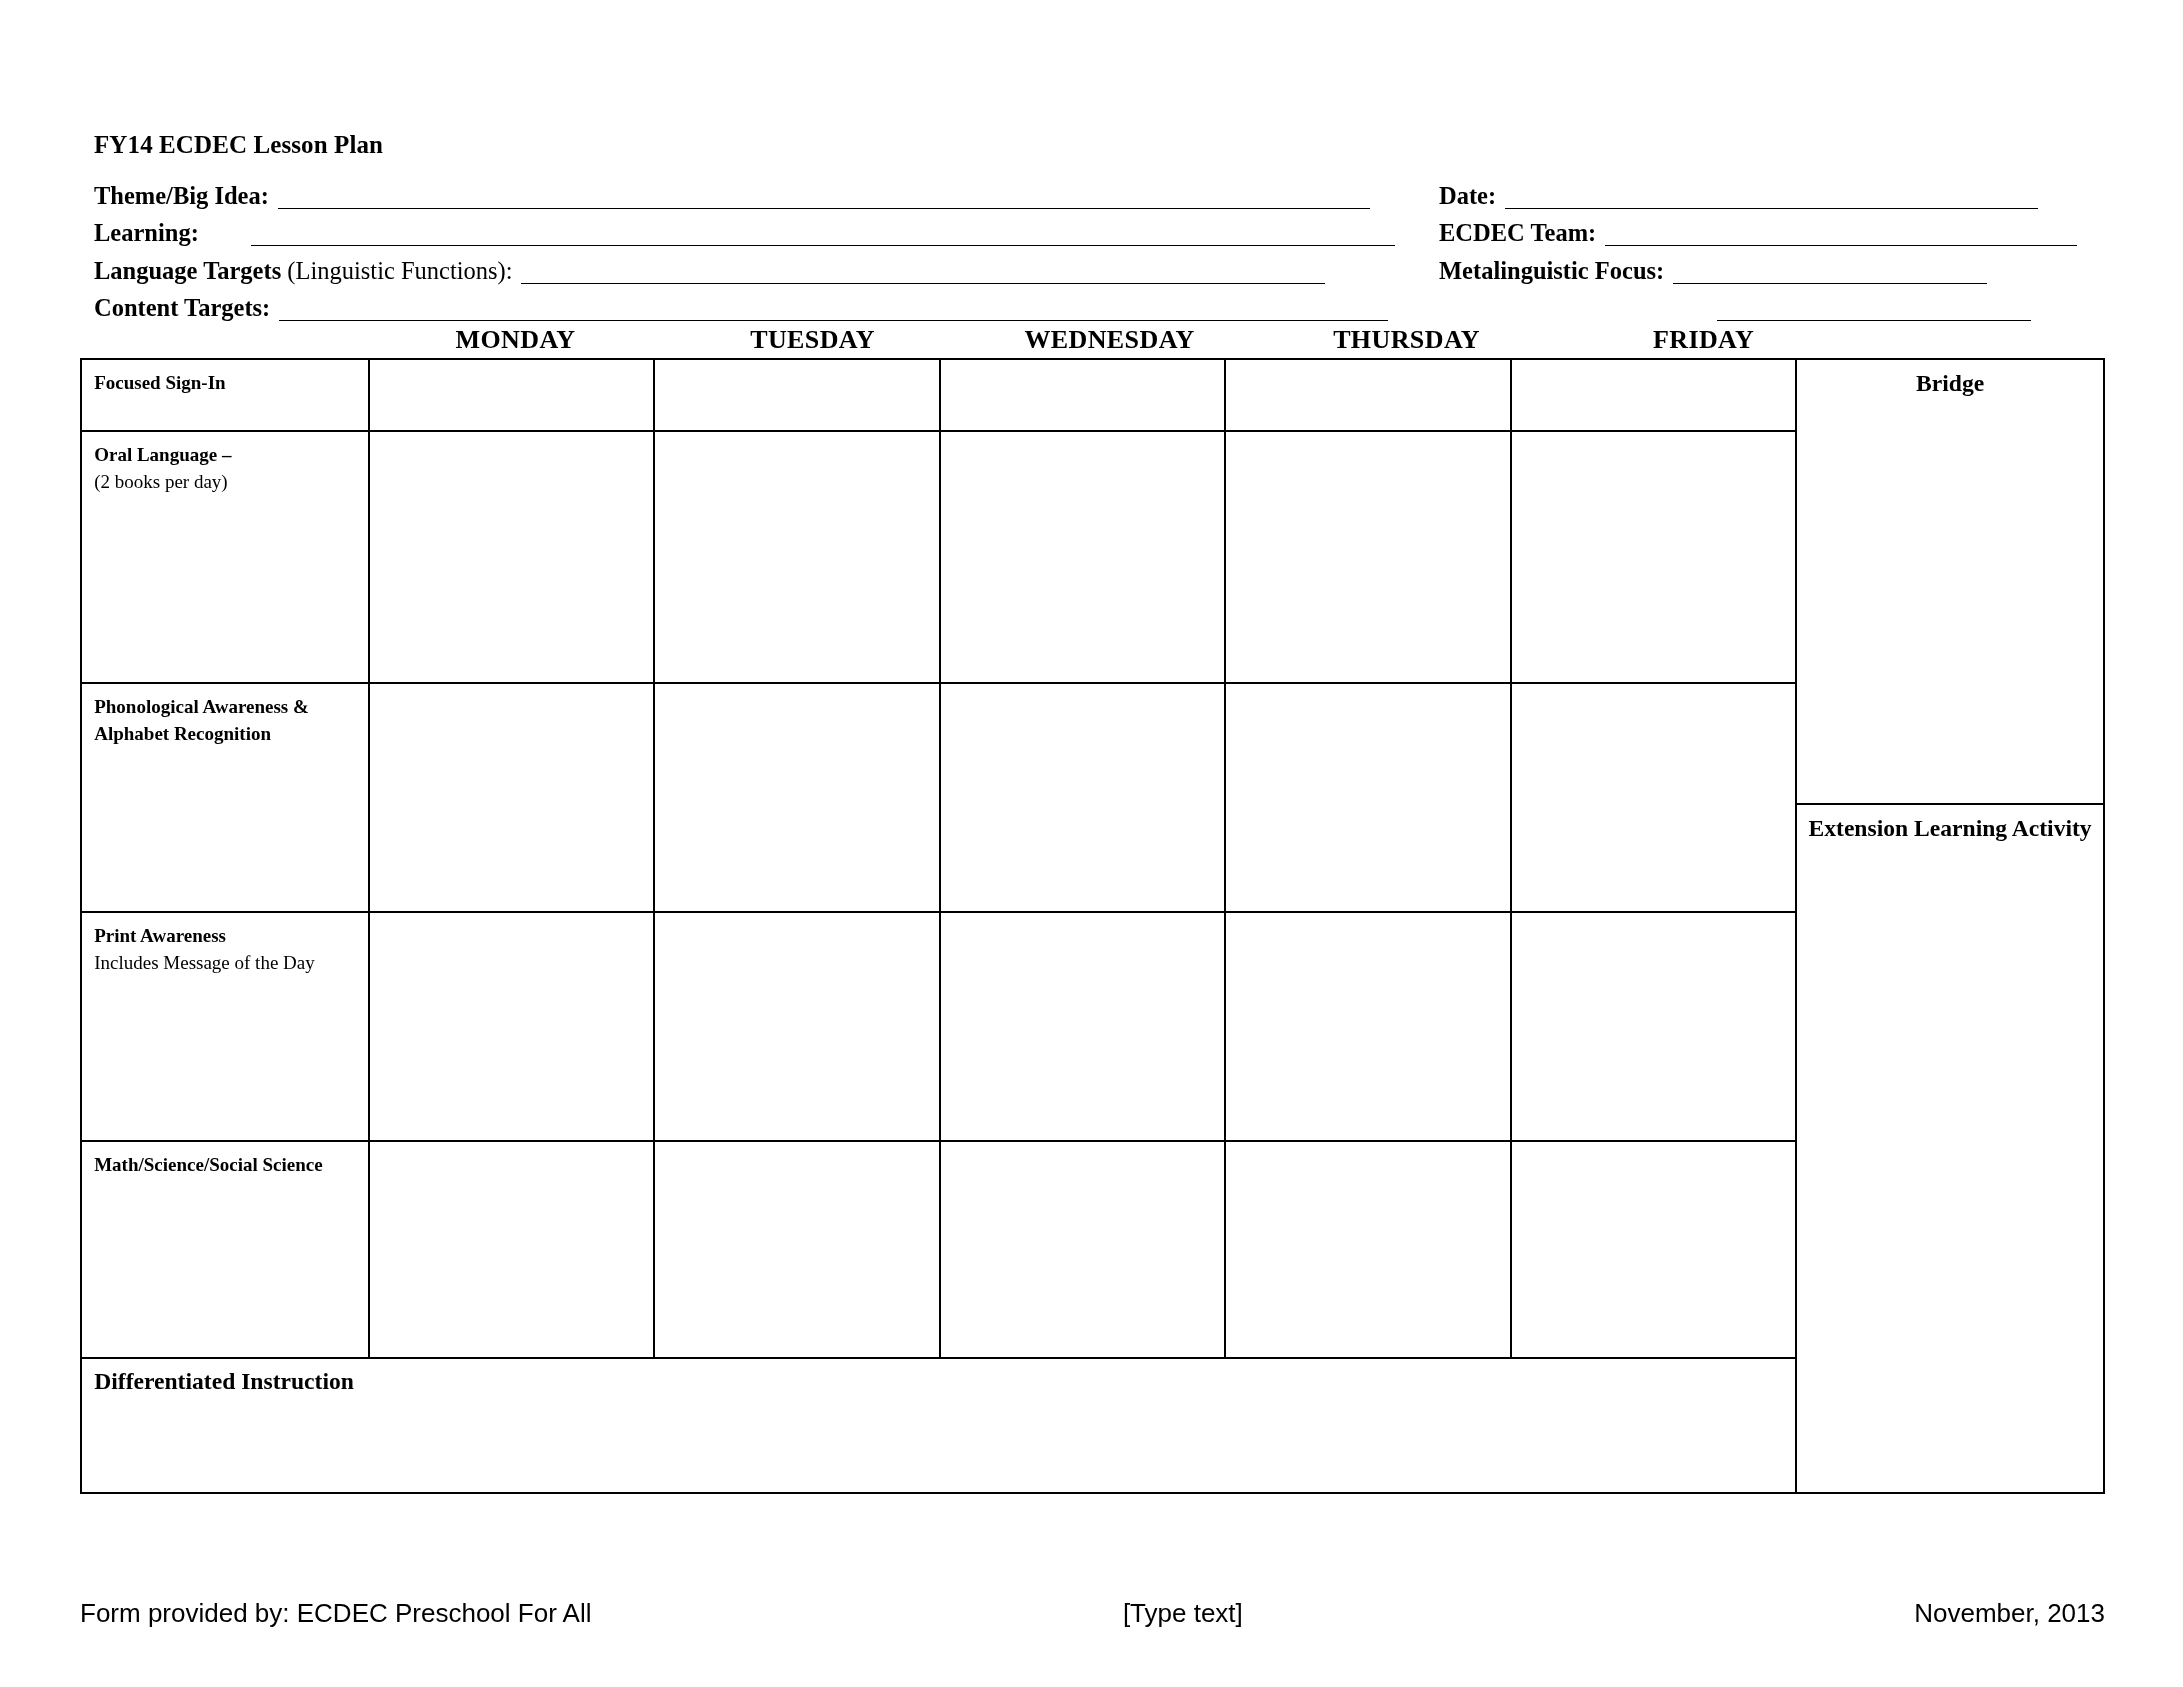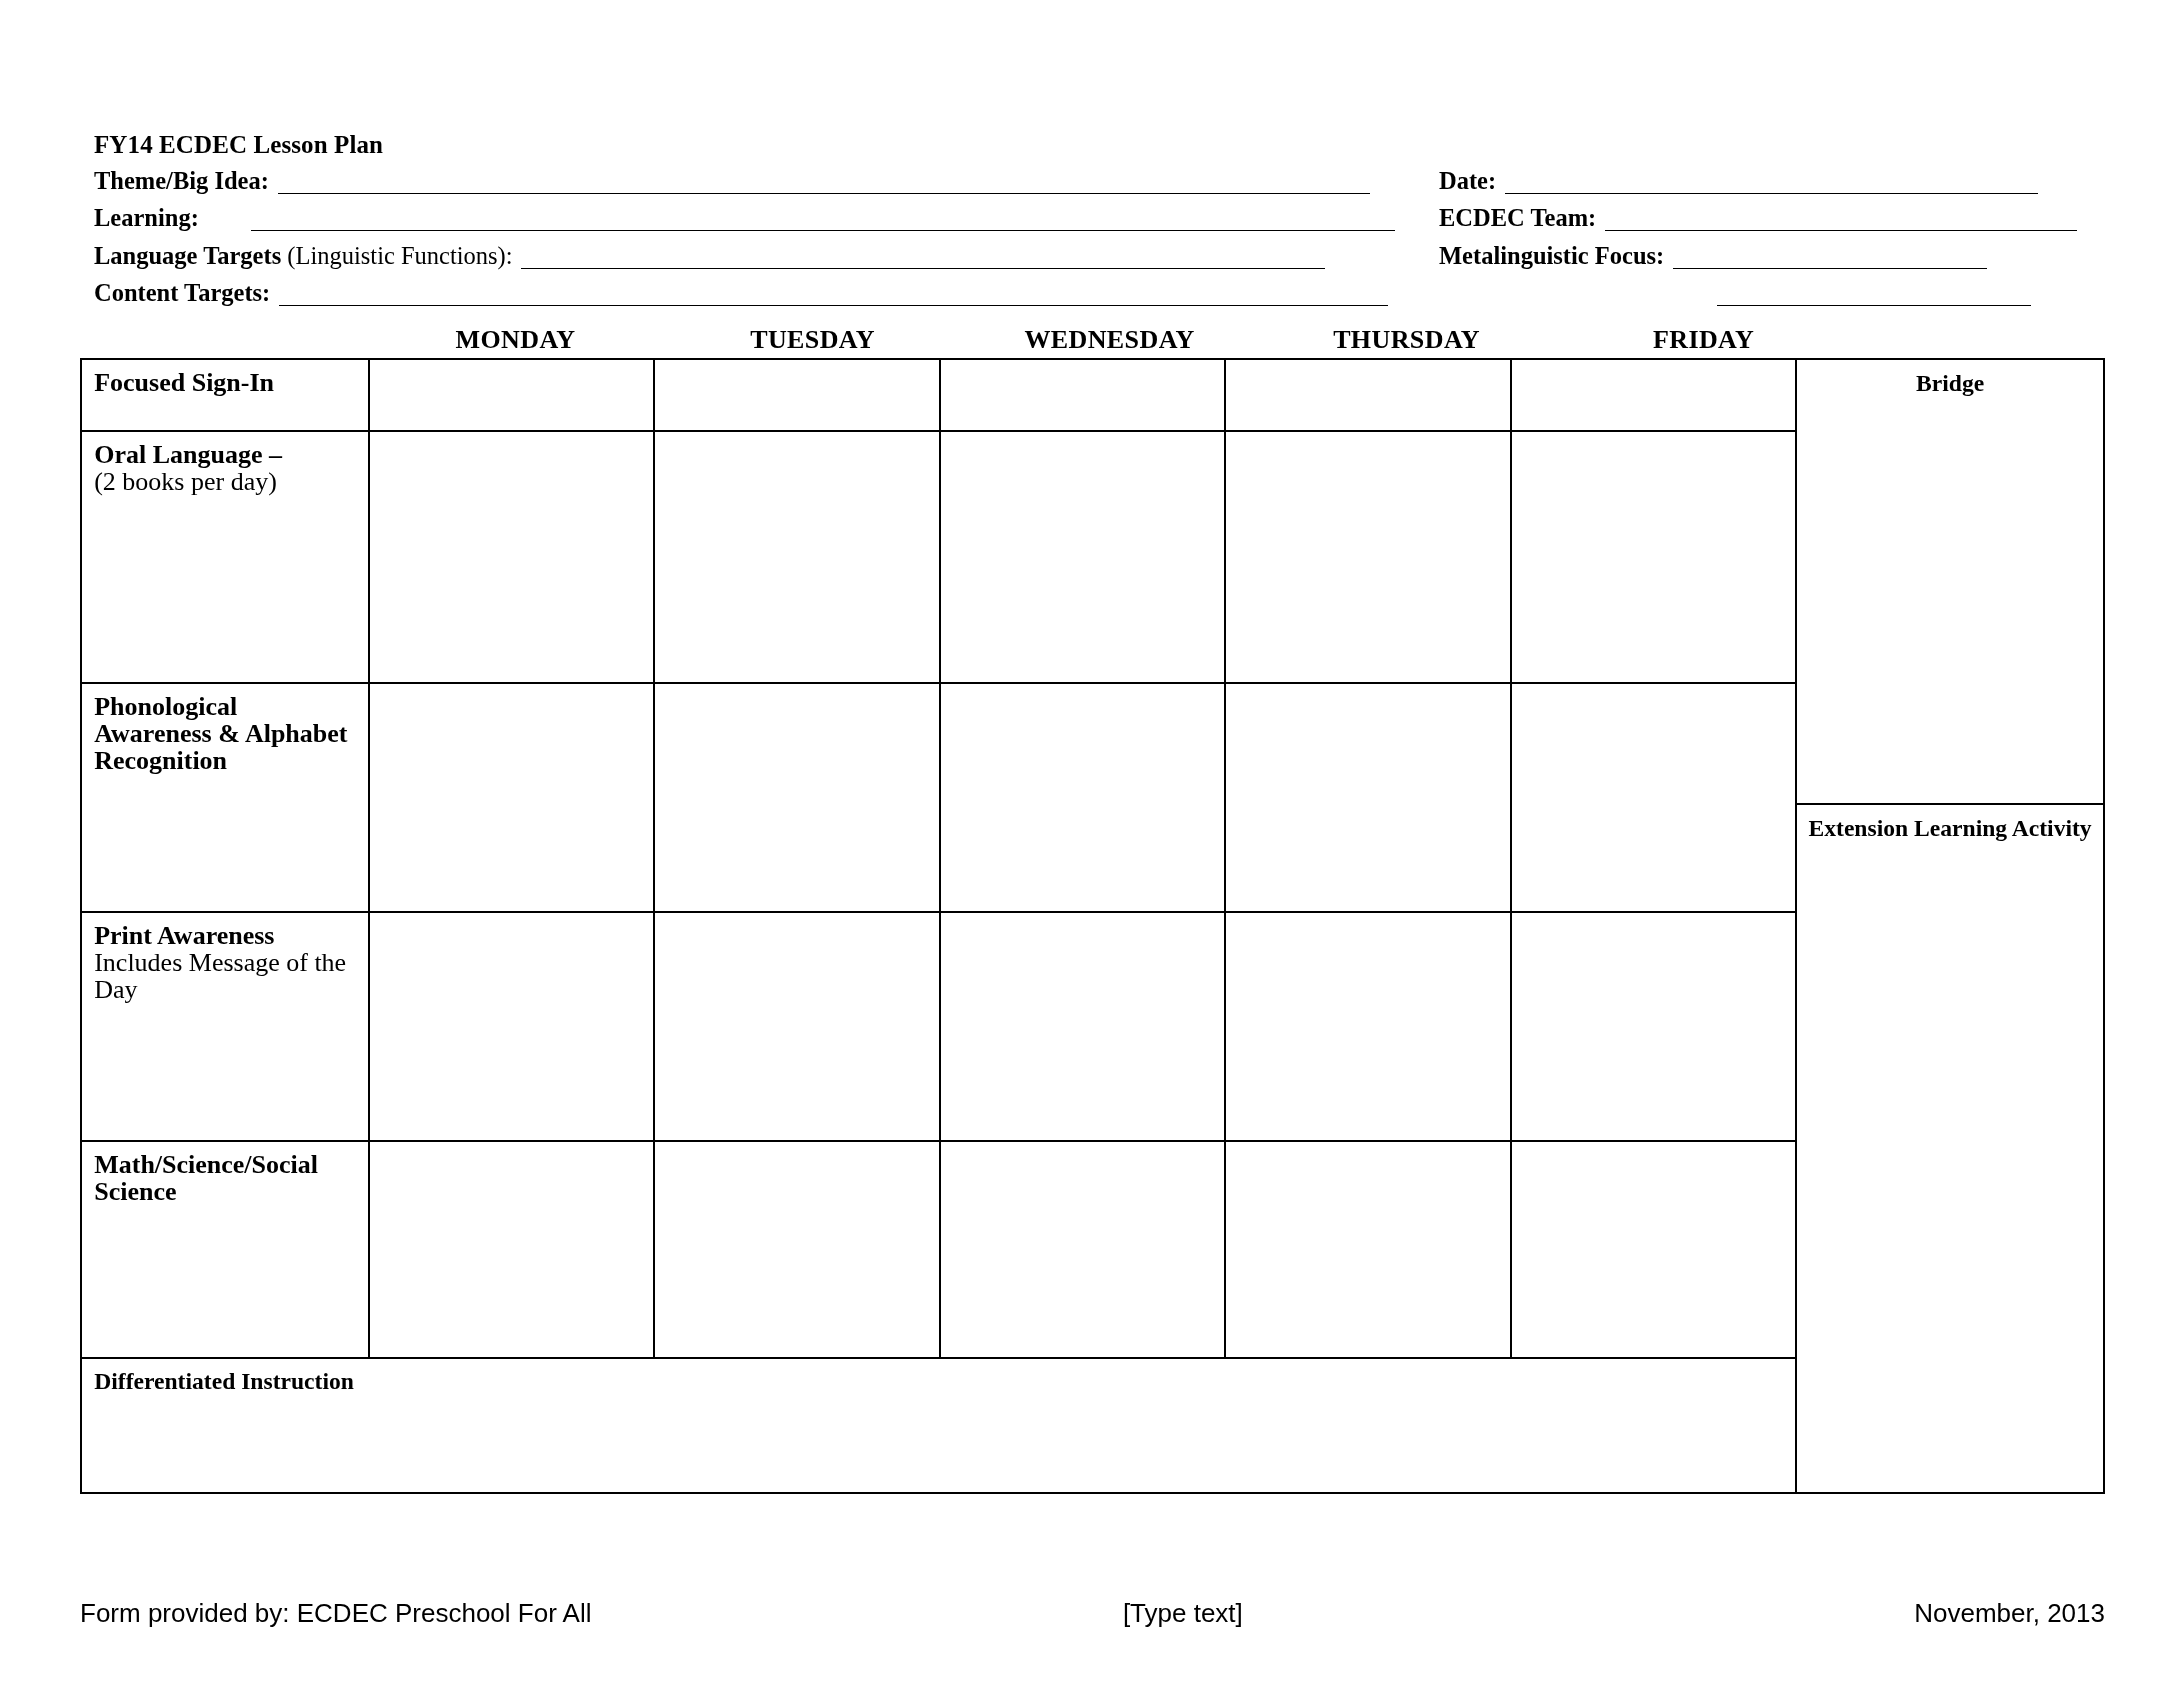"FY14 ECDEC Lesson Plan" .doc-title { margin-bottom: 2px -> 17px }
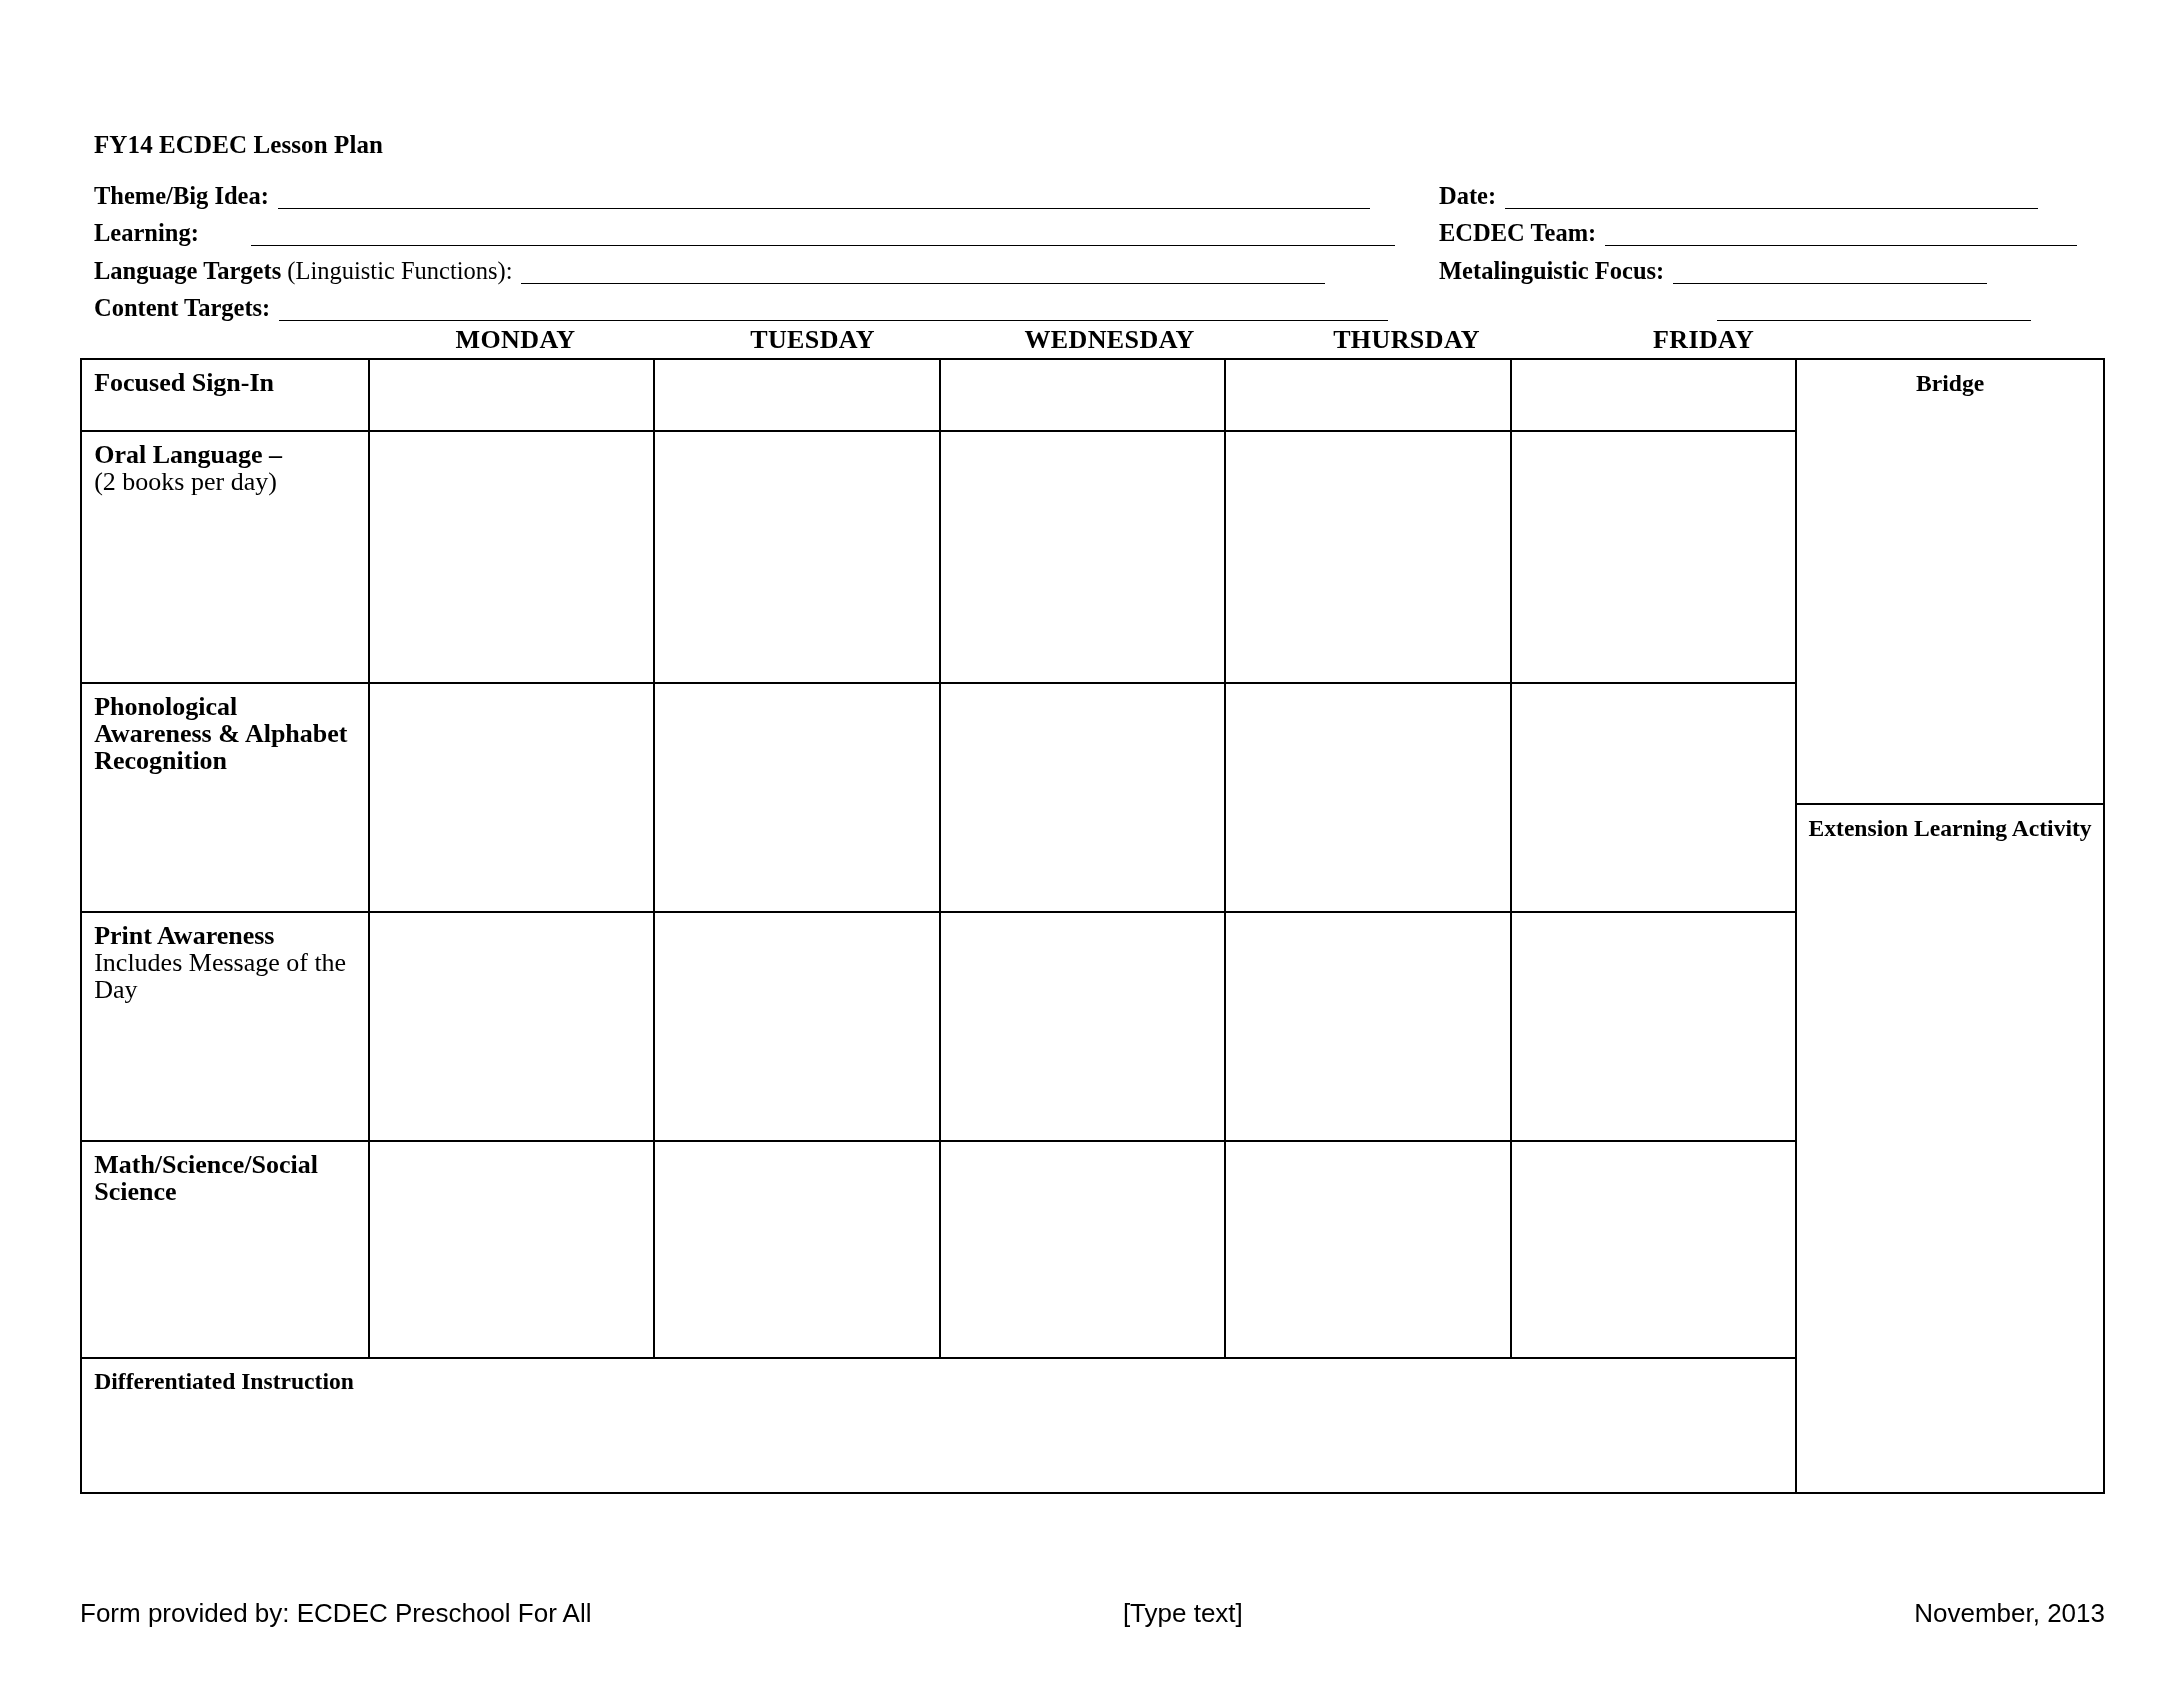"Focused Sign-In" .rowlabel { font-size: 26px -> 19px }
